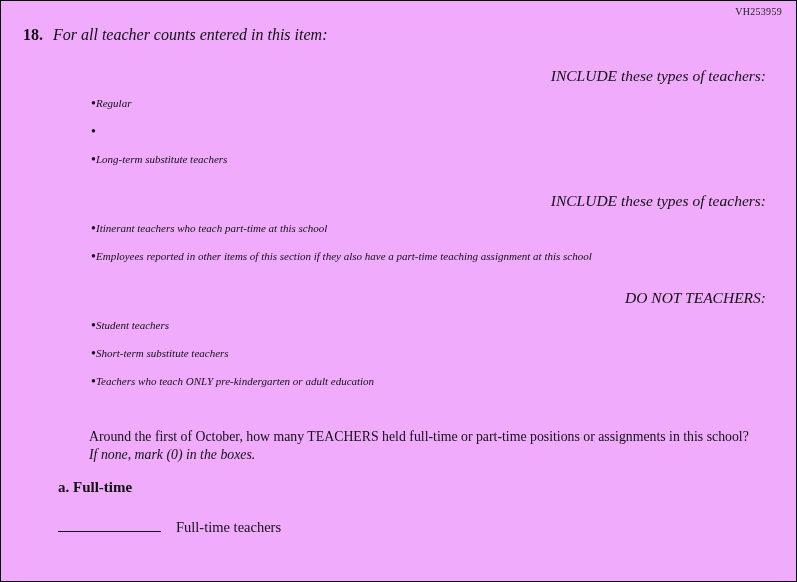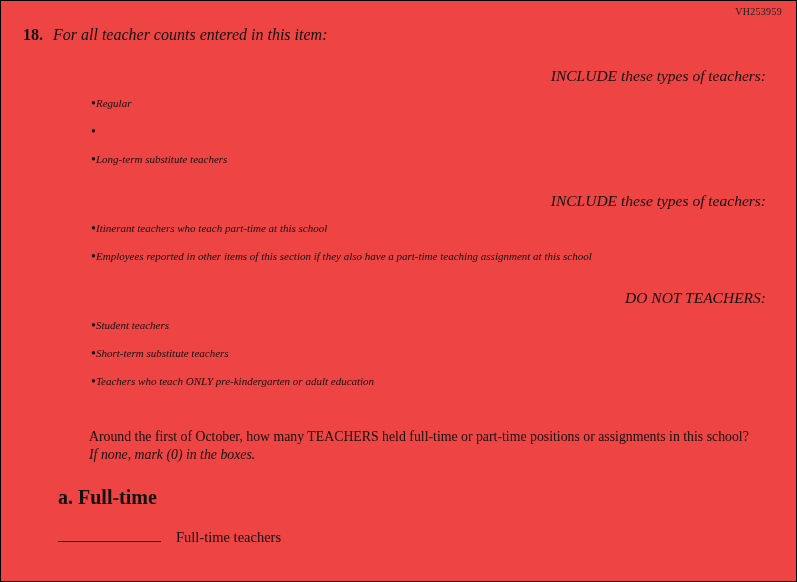"VH253959" .page { background: #ef4444 -> #f0abfc }
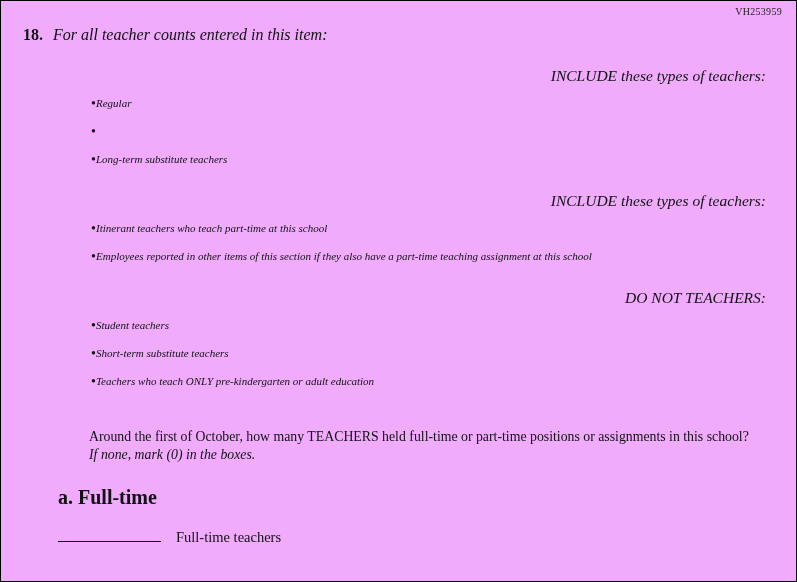"a. Full-time" .part-label { font-size: 20px -> 15px; margin: 24px 0 0 57px -> 14px 0 0 57px }
